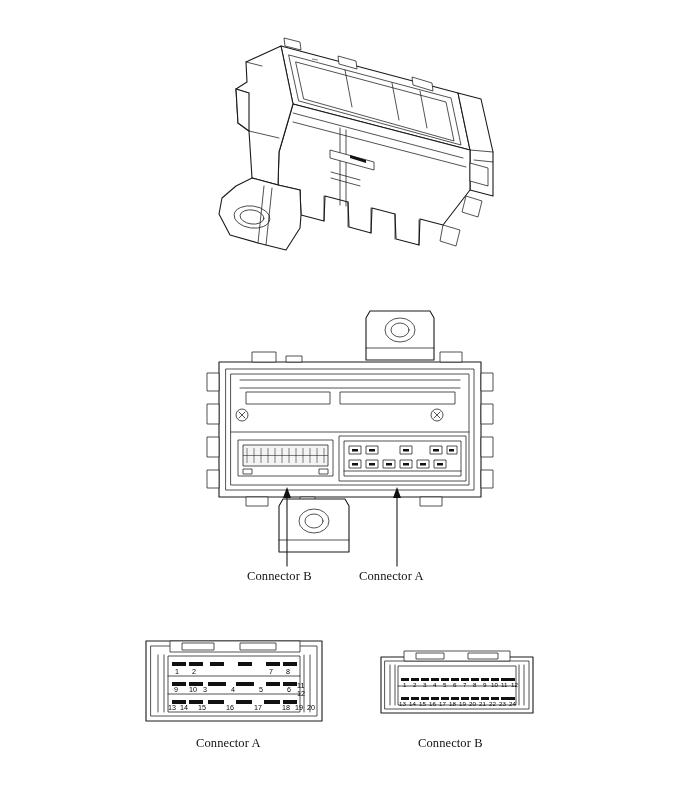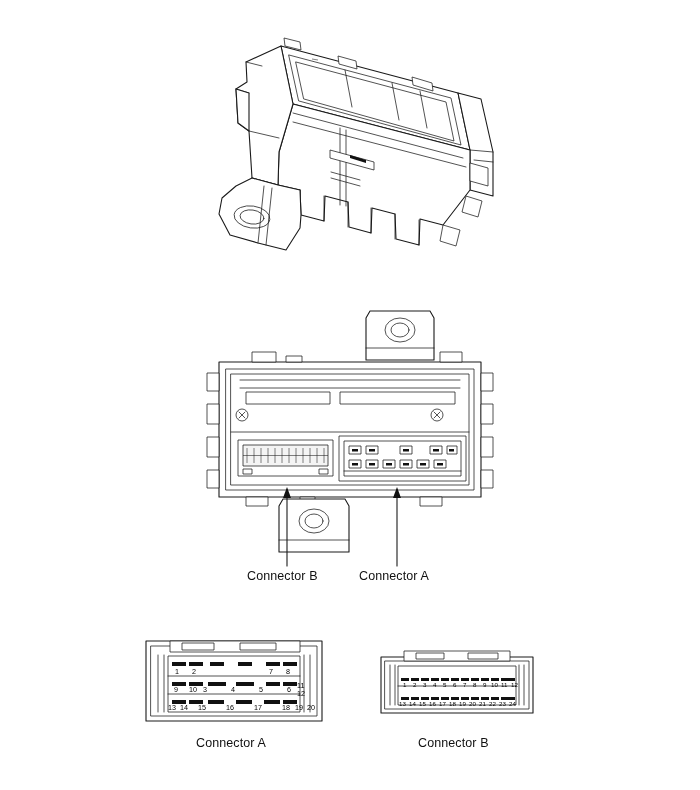"Connector B" .lbl { font-family: none -> Liberation Serif, serif }
